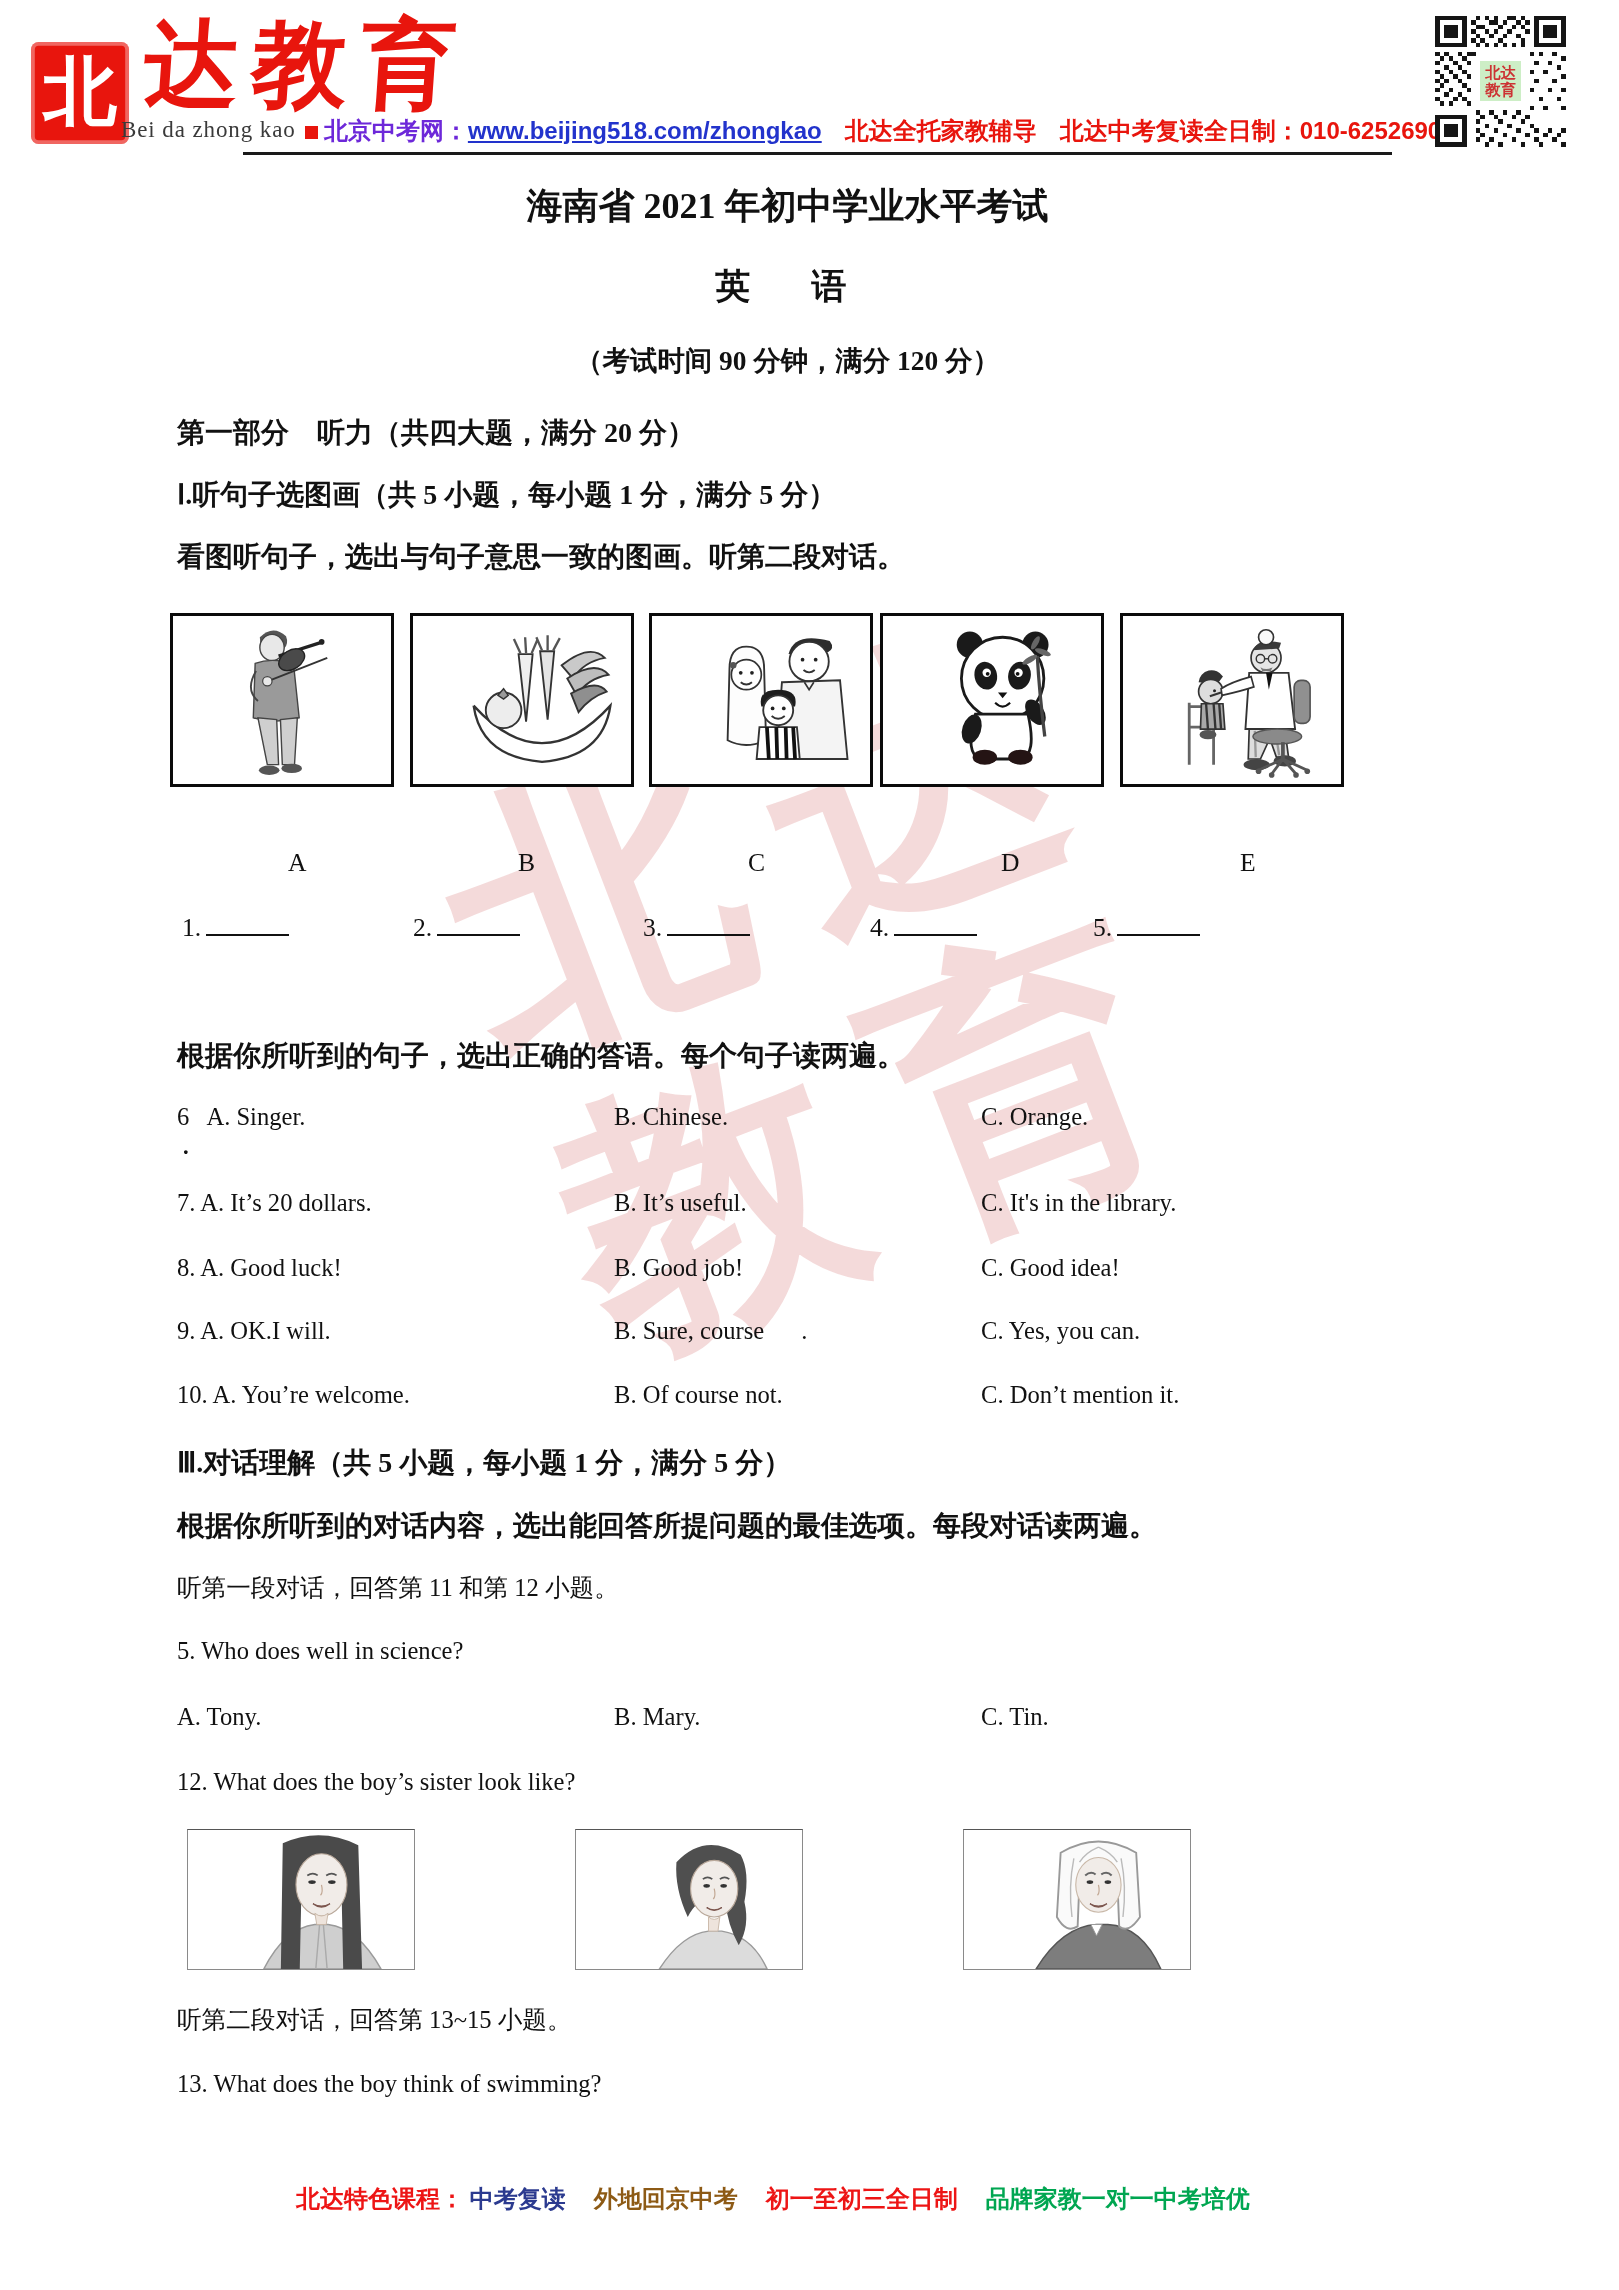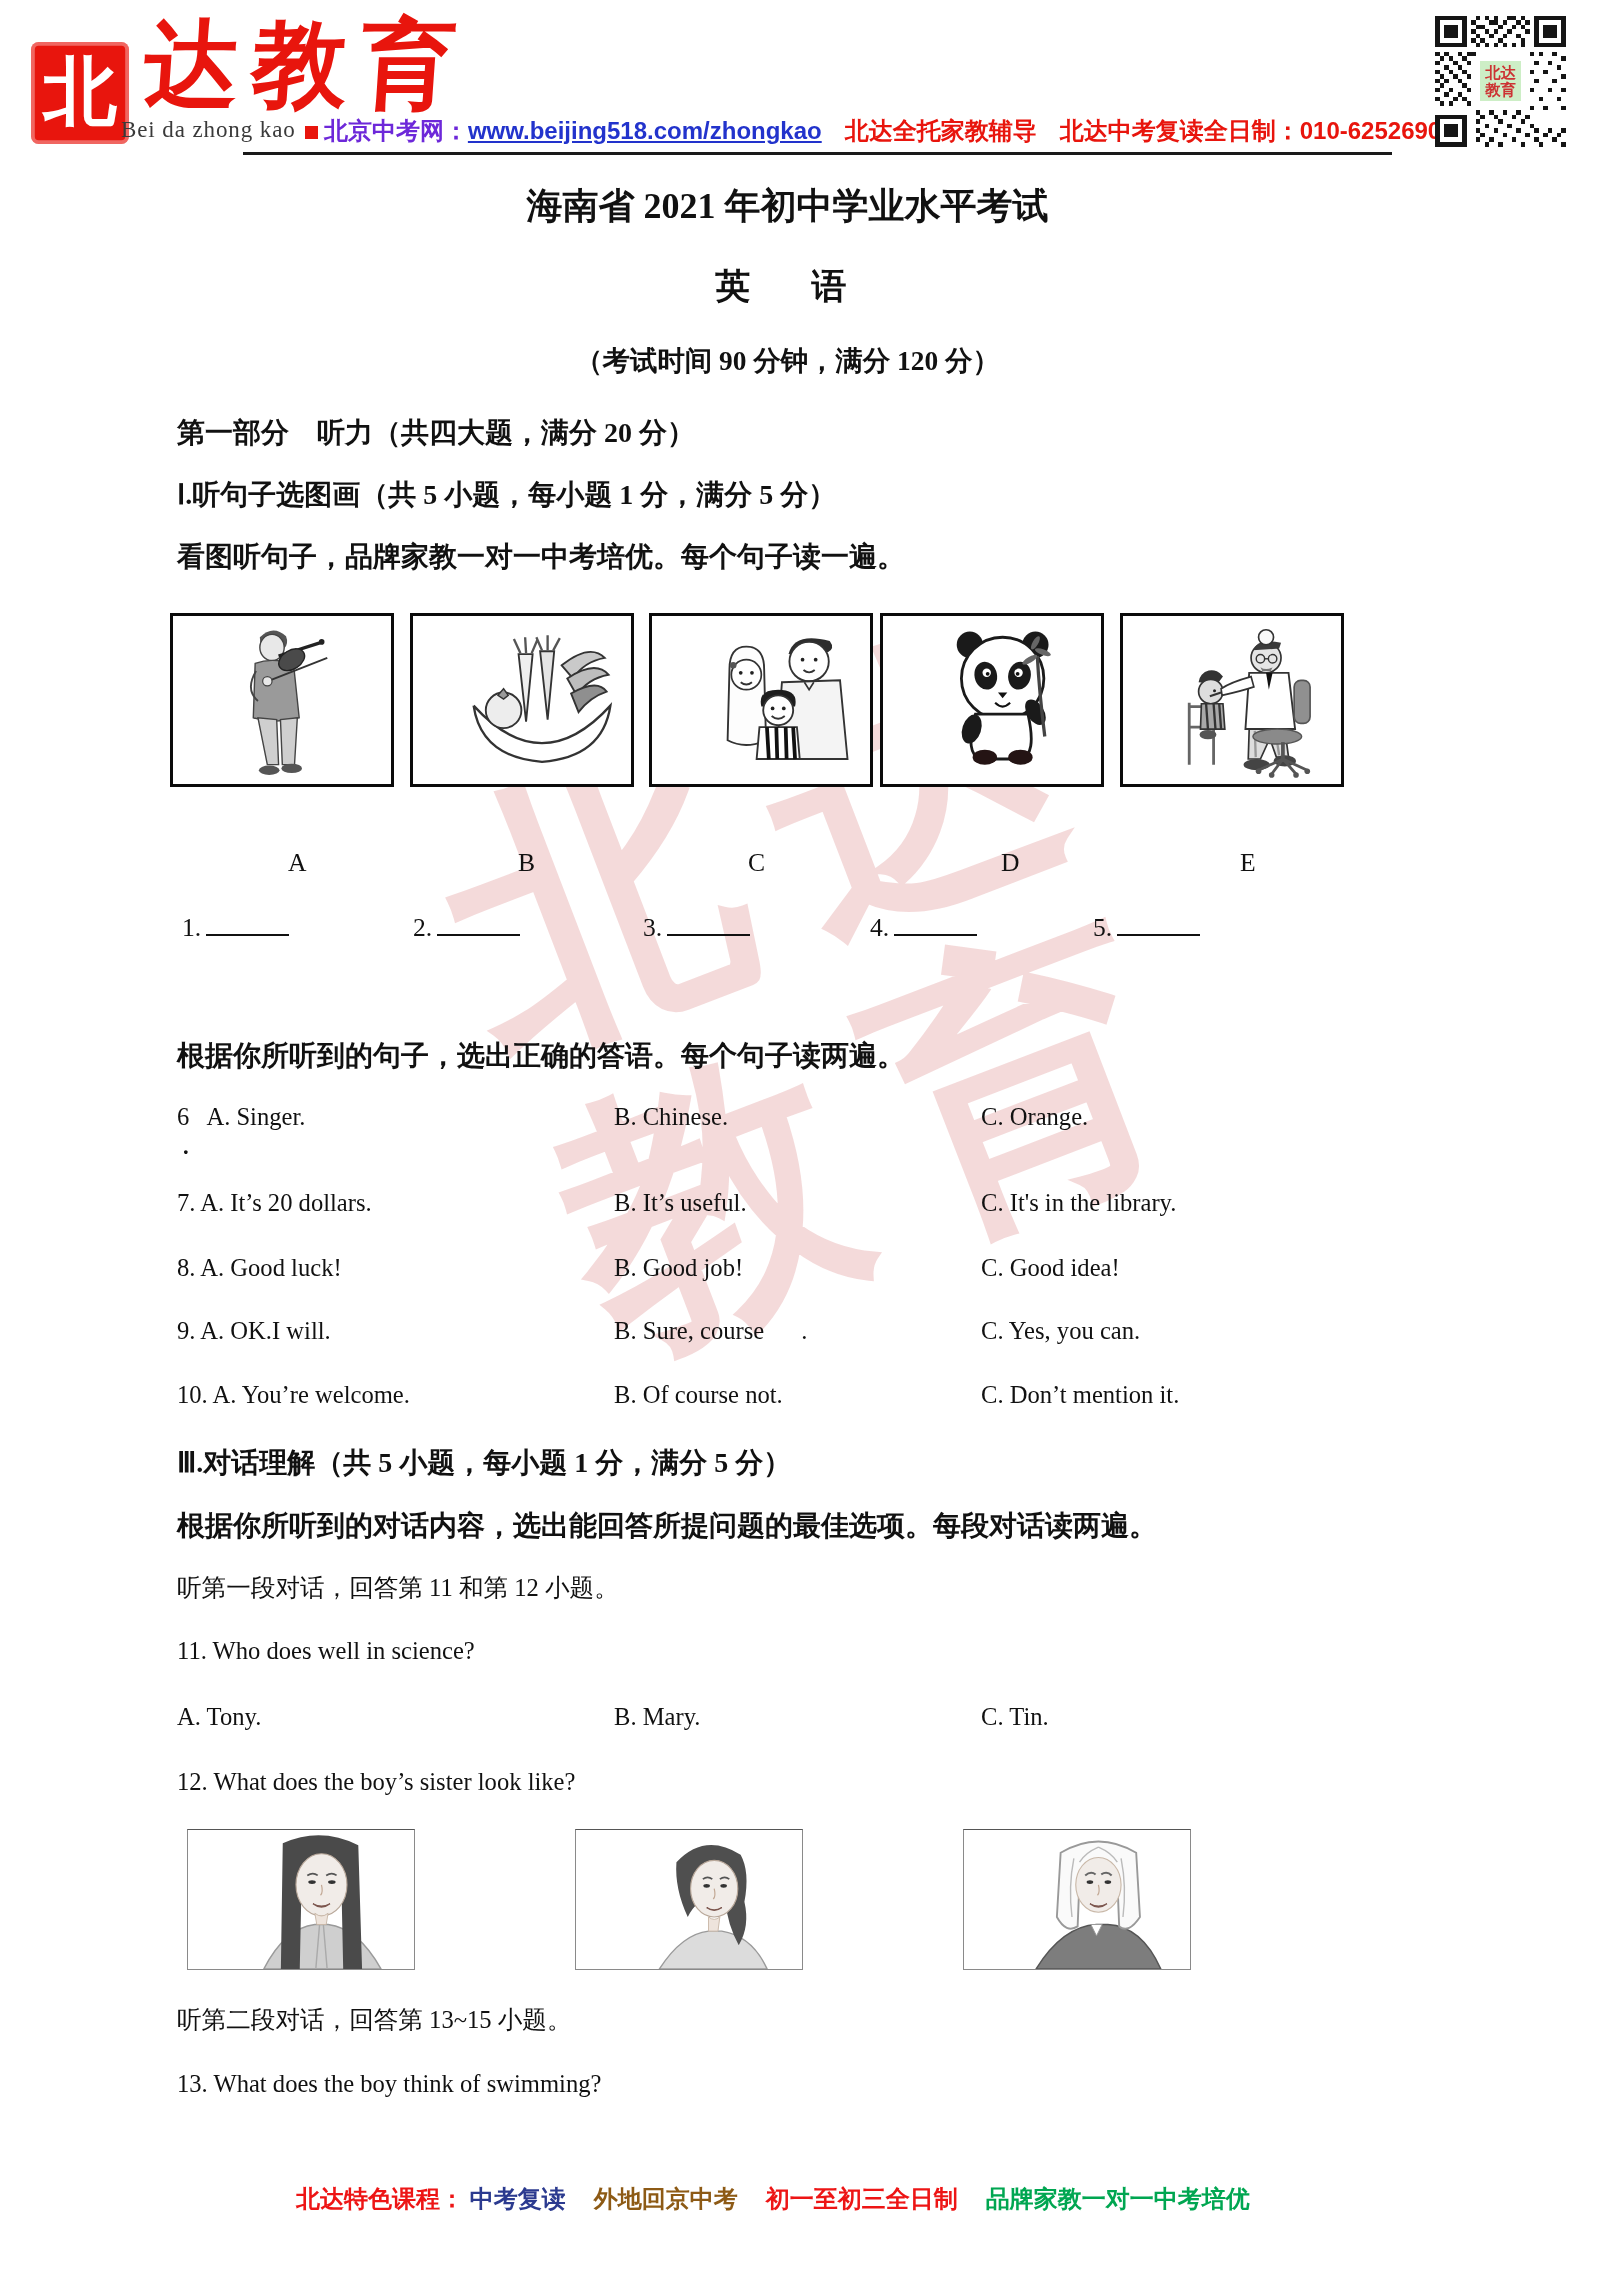"看图听句子，品牌家教一对一中考培优。每个句子读一遍。" div.abs { text: 品牌家教一对一中考培优。每个句子读一遍 -> 选出与句子意思一致的图画。听第二段对话 }
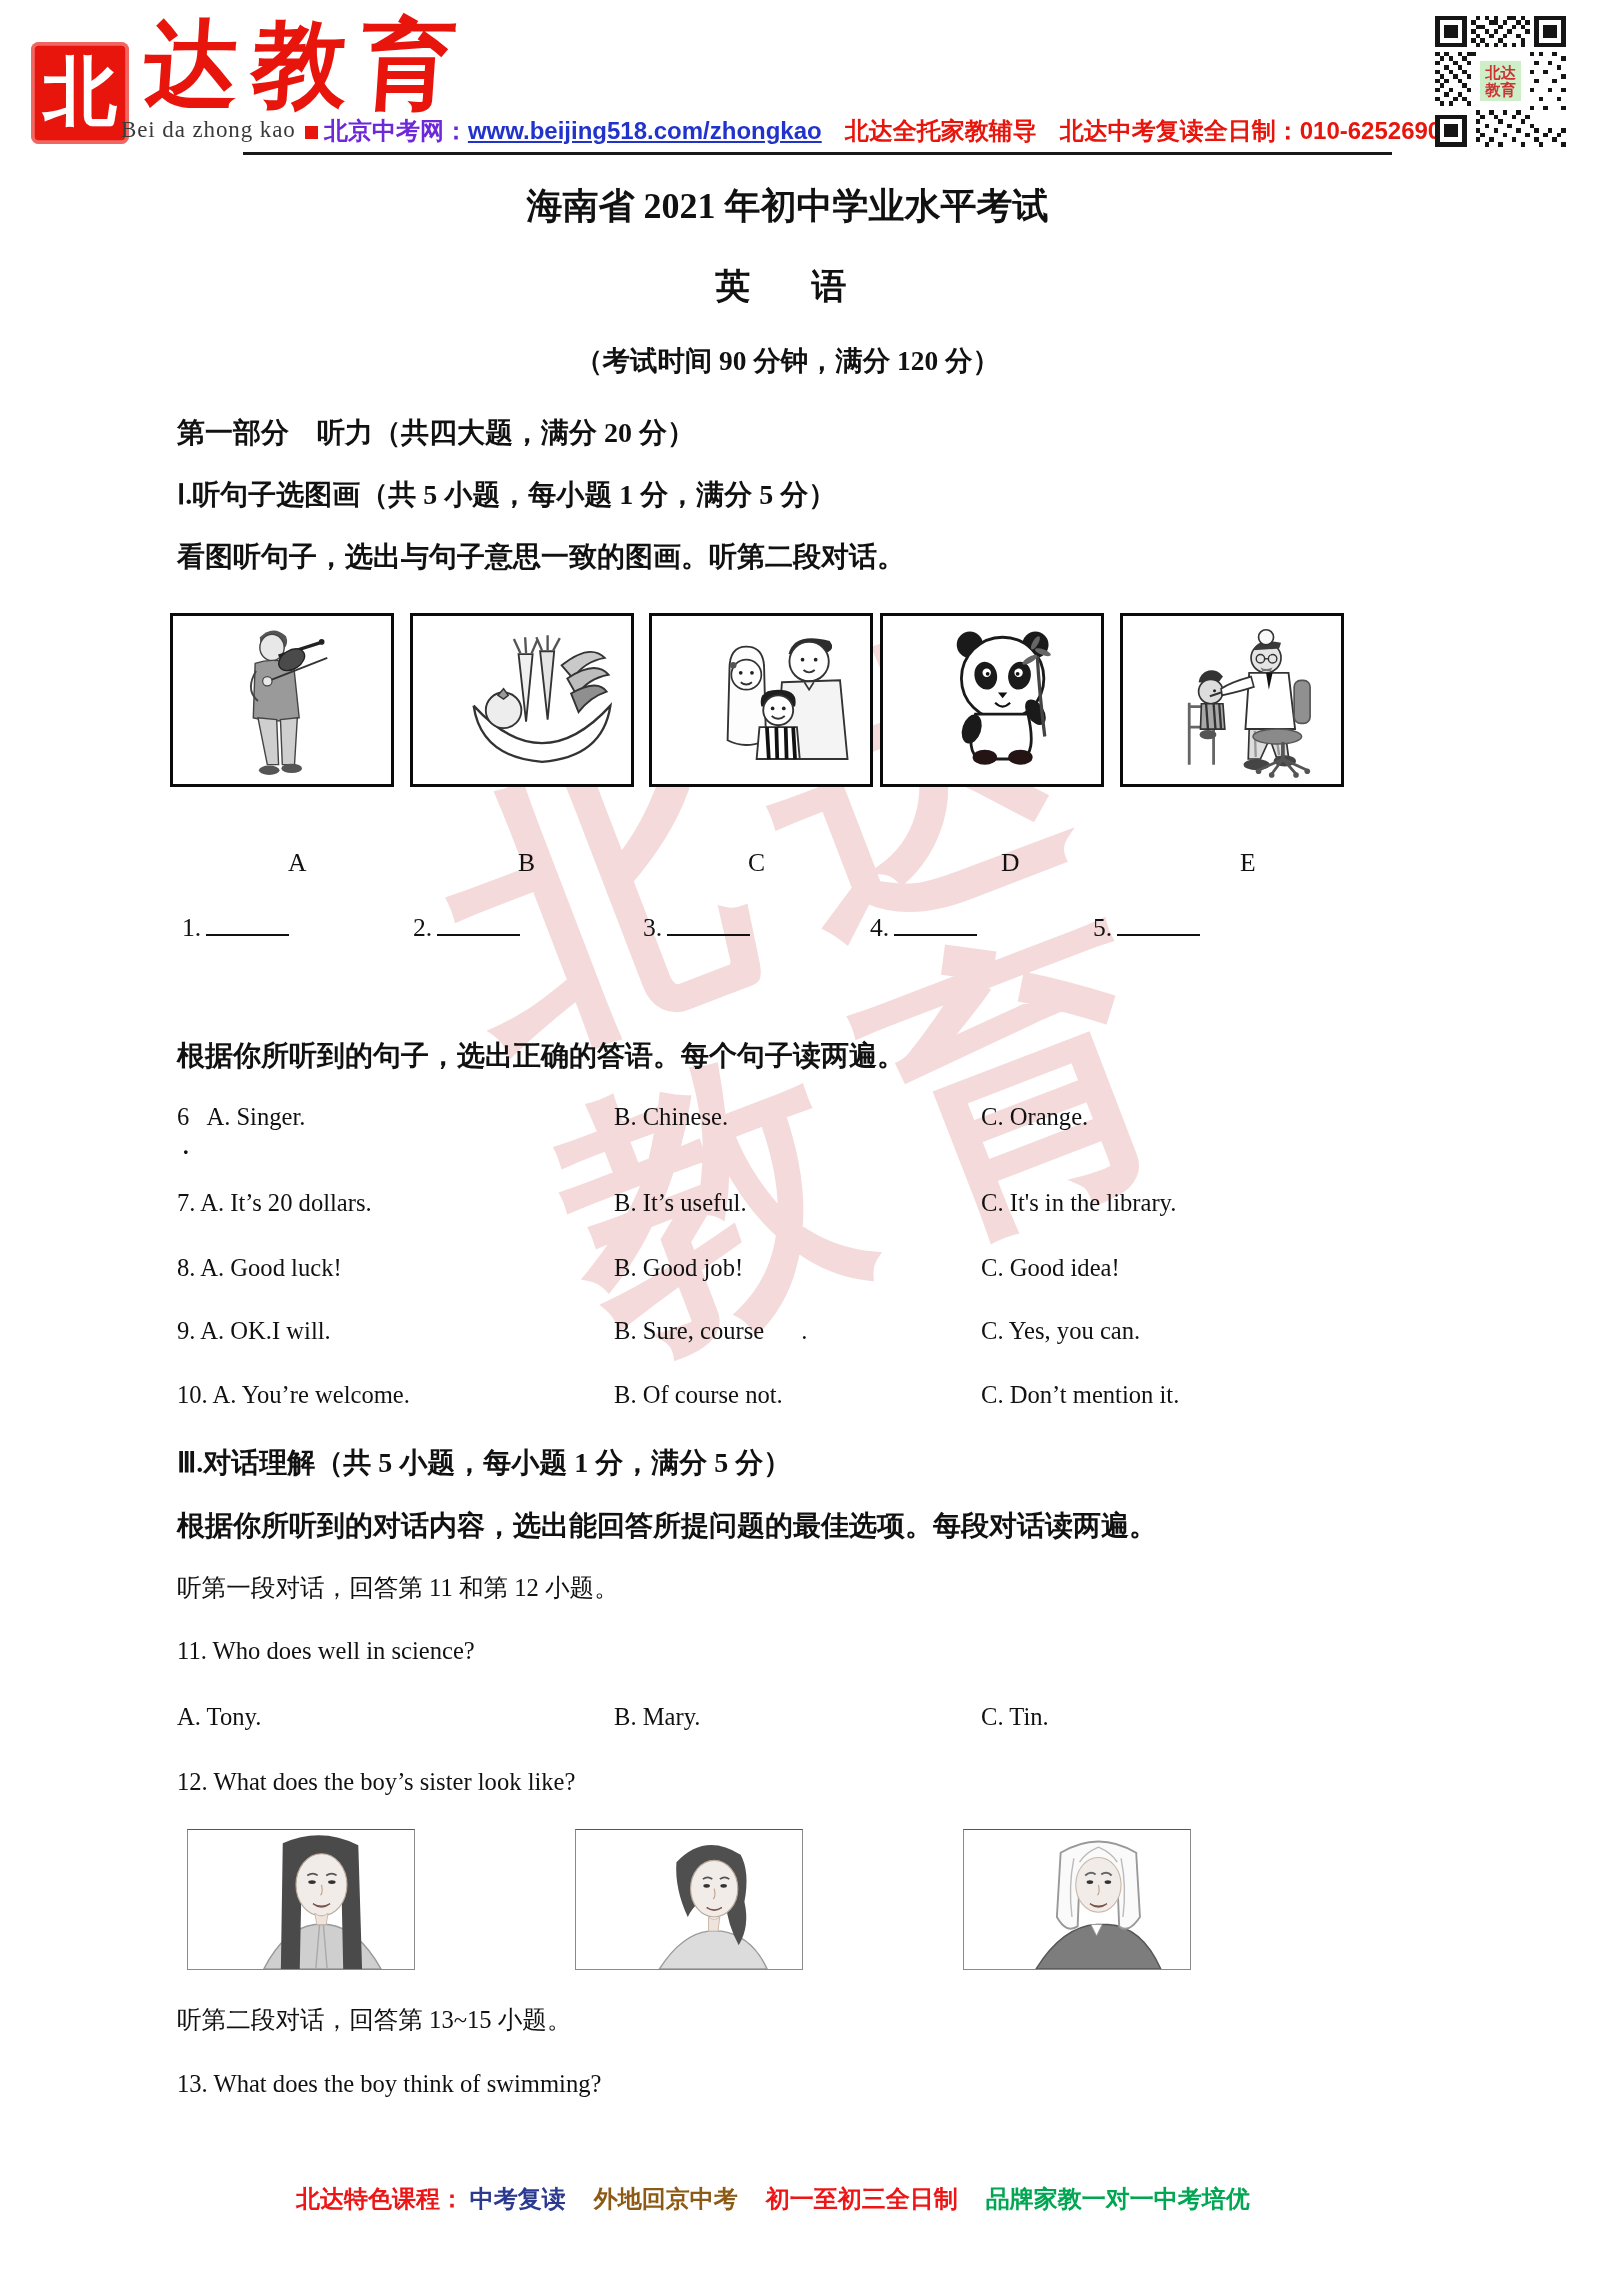"11. Who does well in" div.abs { text: 11 -> 5 }
